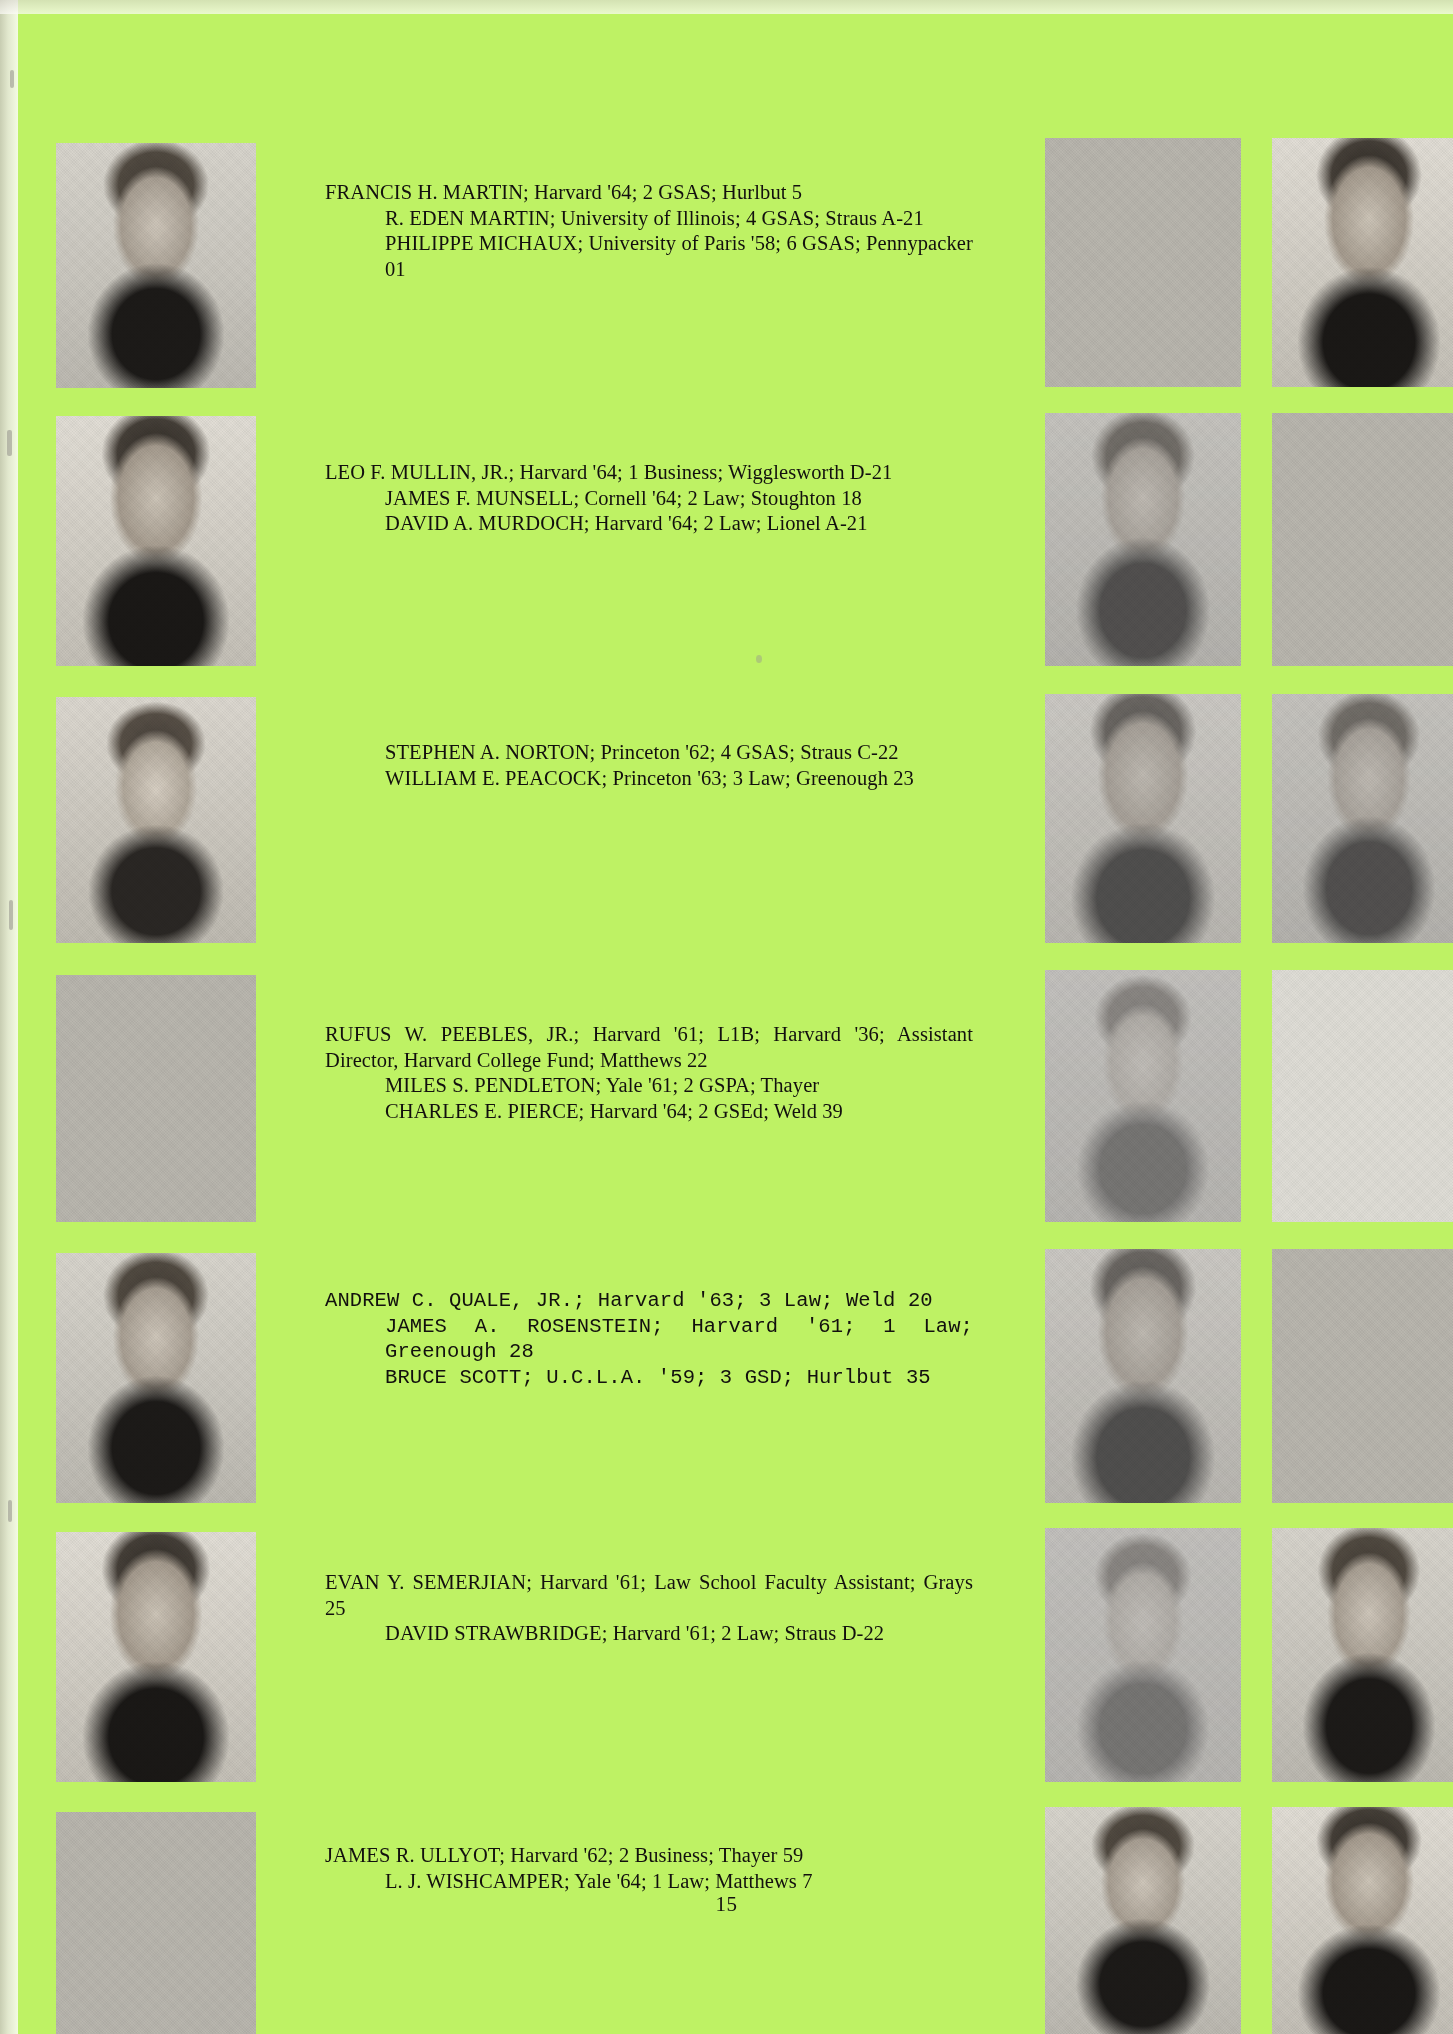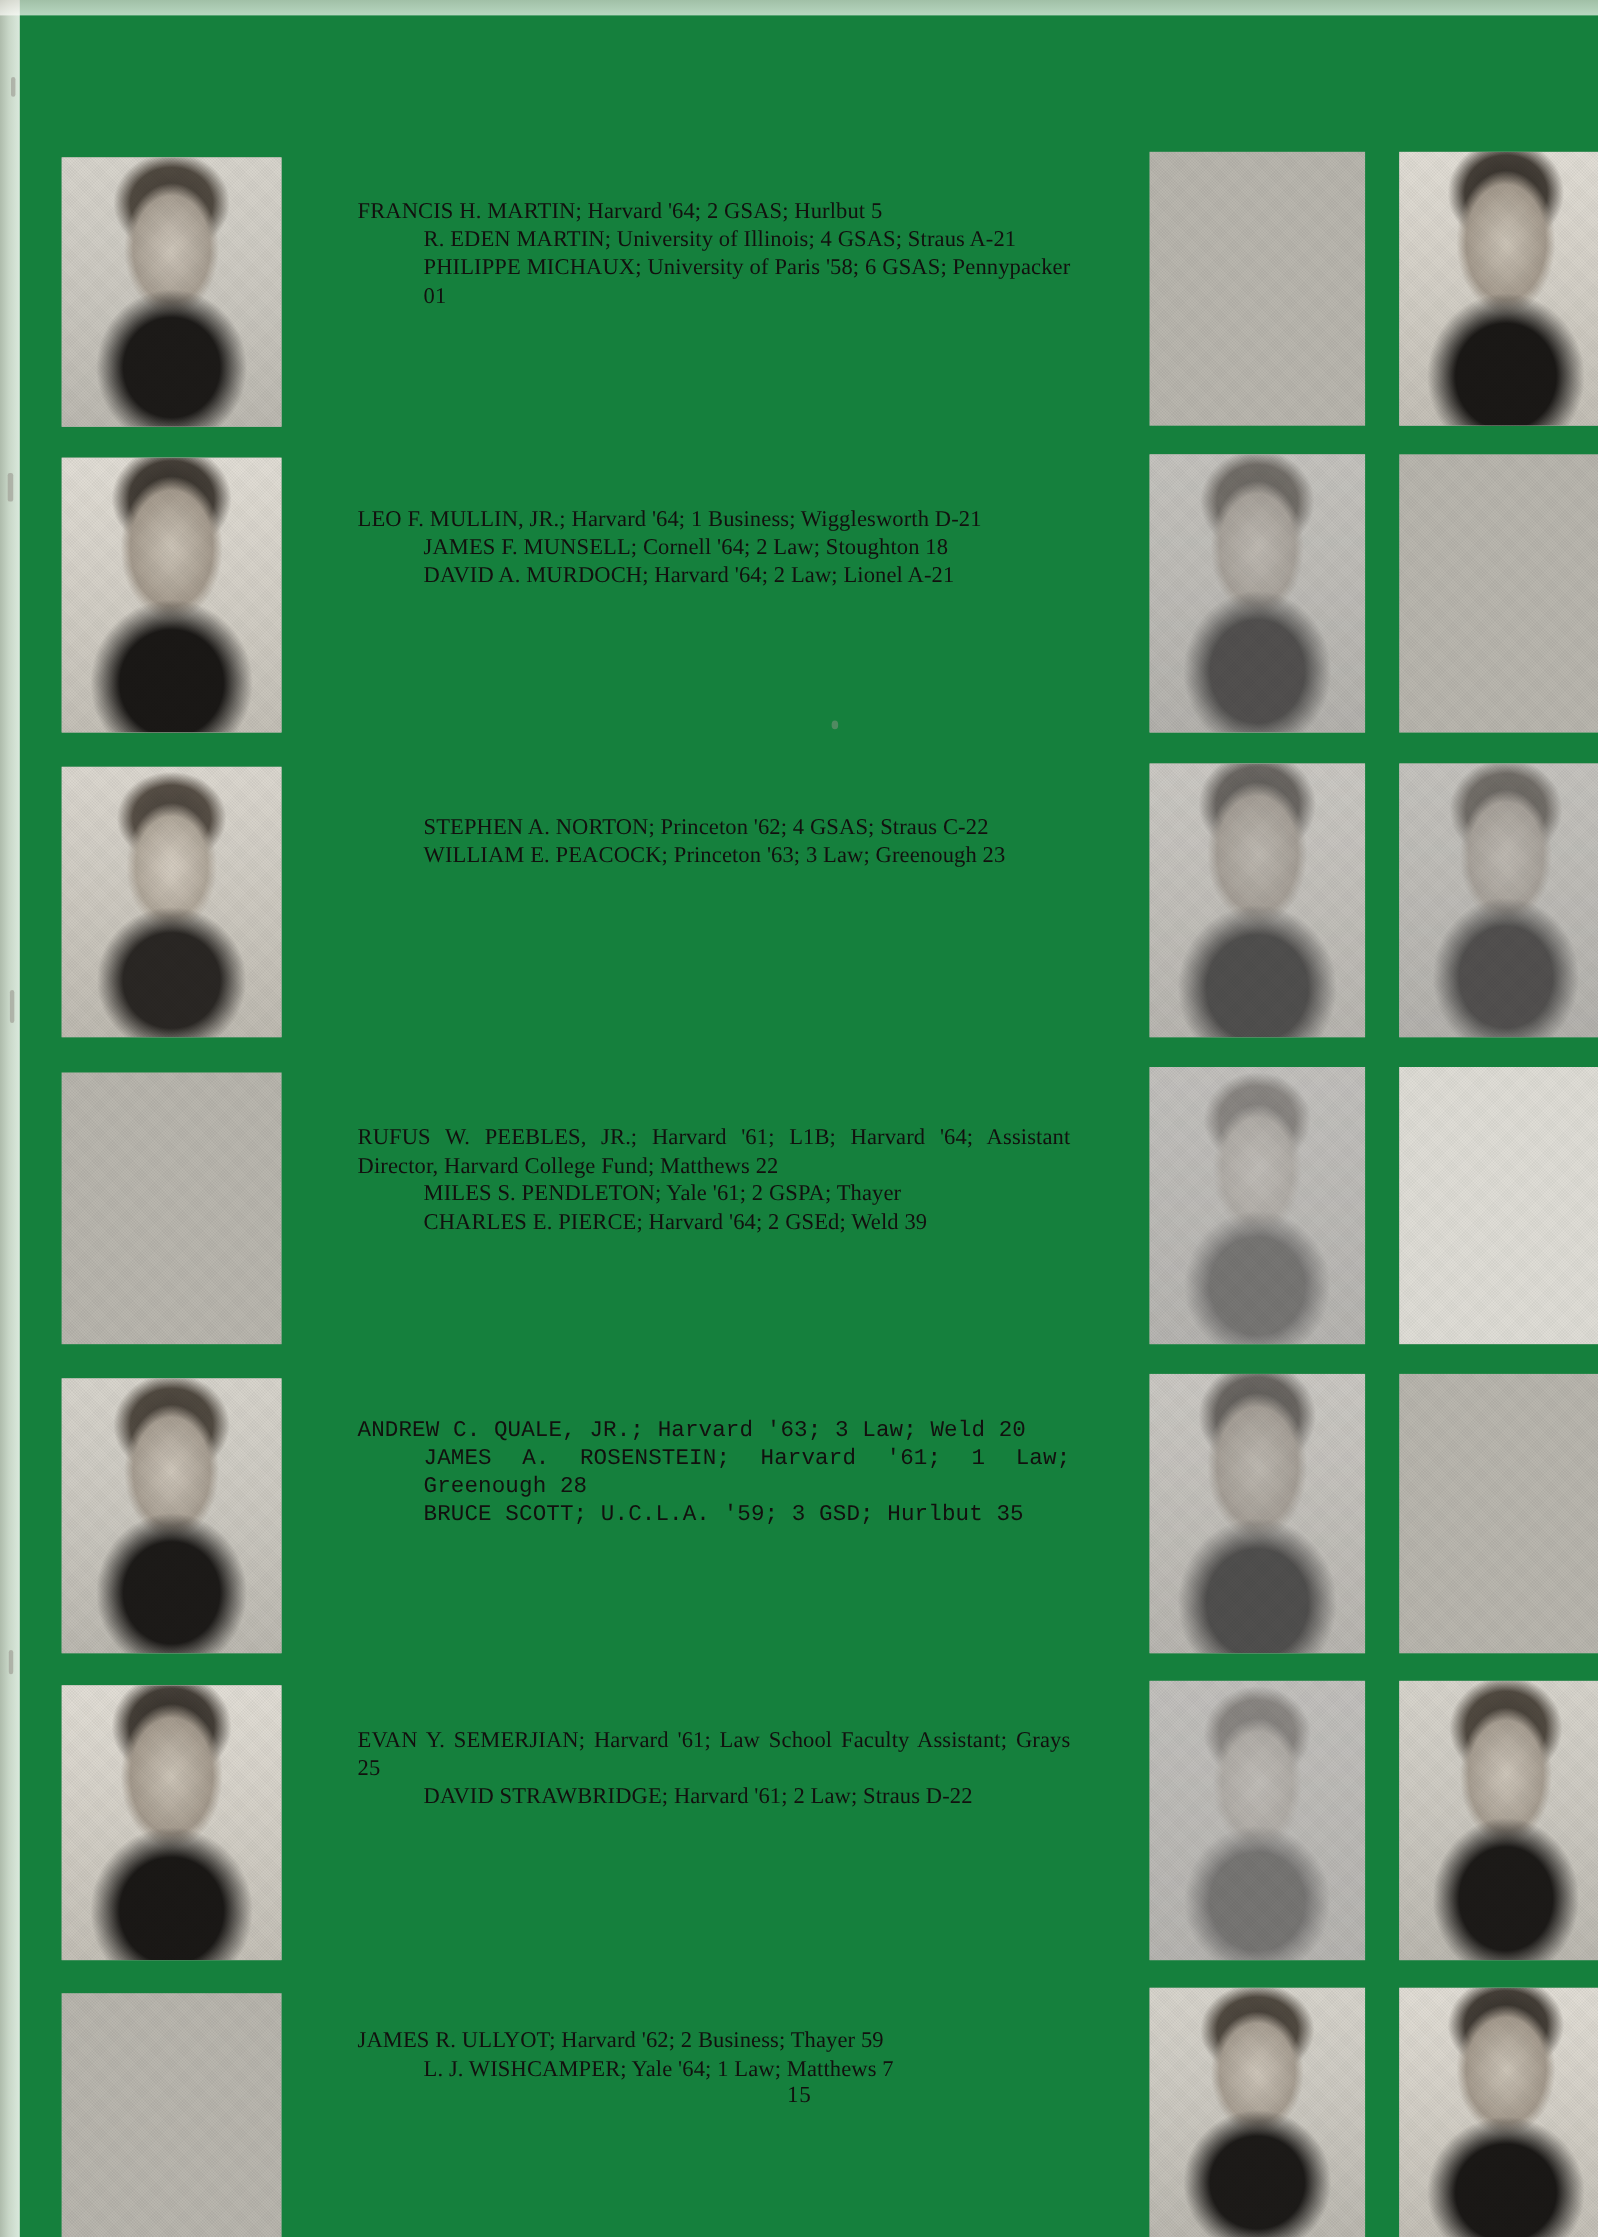"FRANCIS H. MARTIN; Harvard '64;" .page { background: #15803d -> #bef264 }
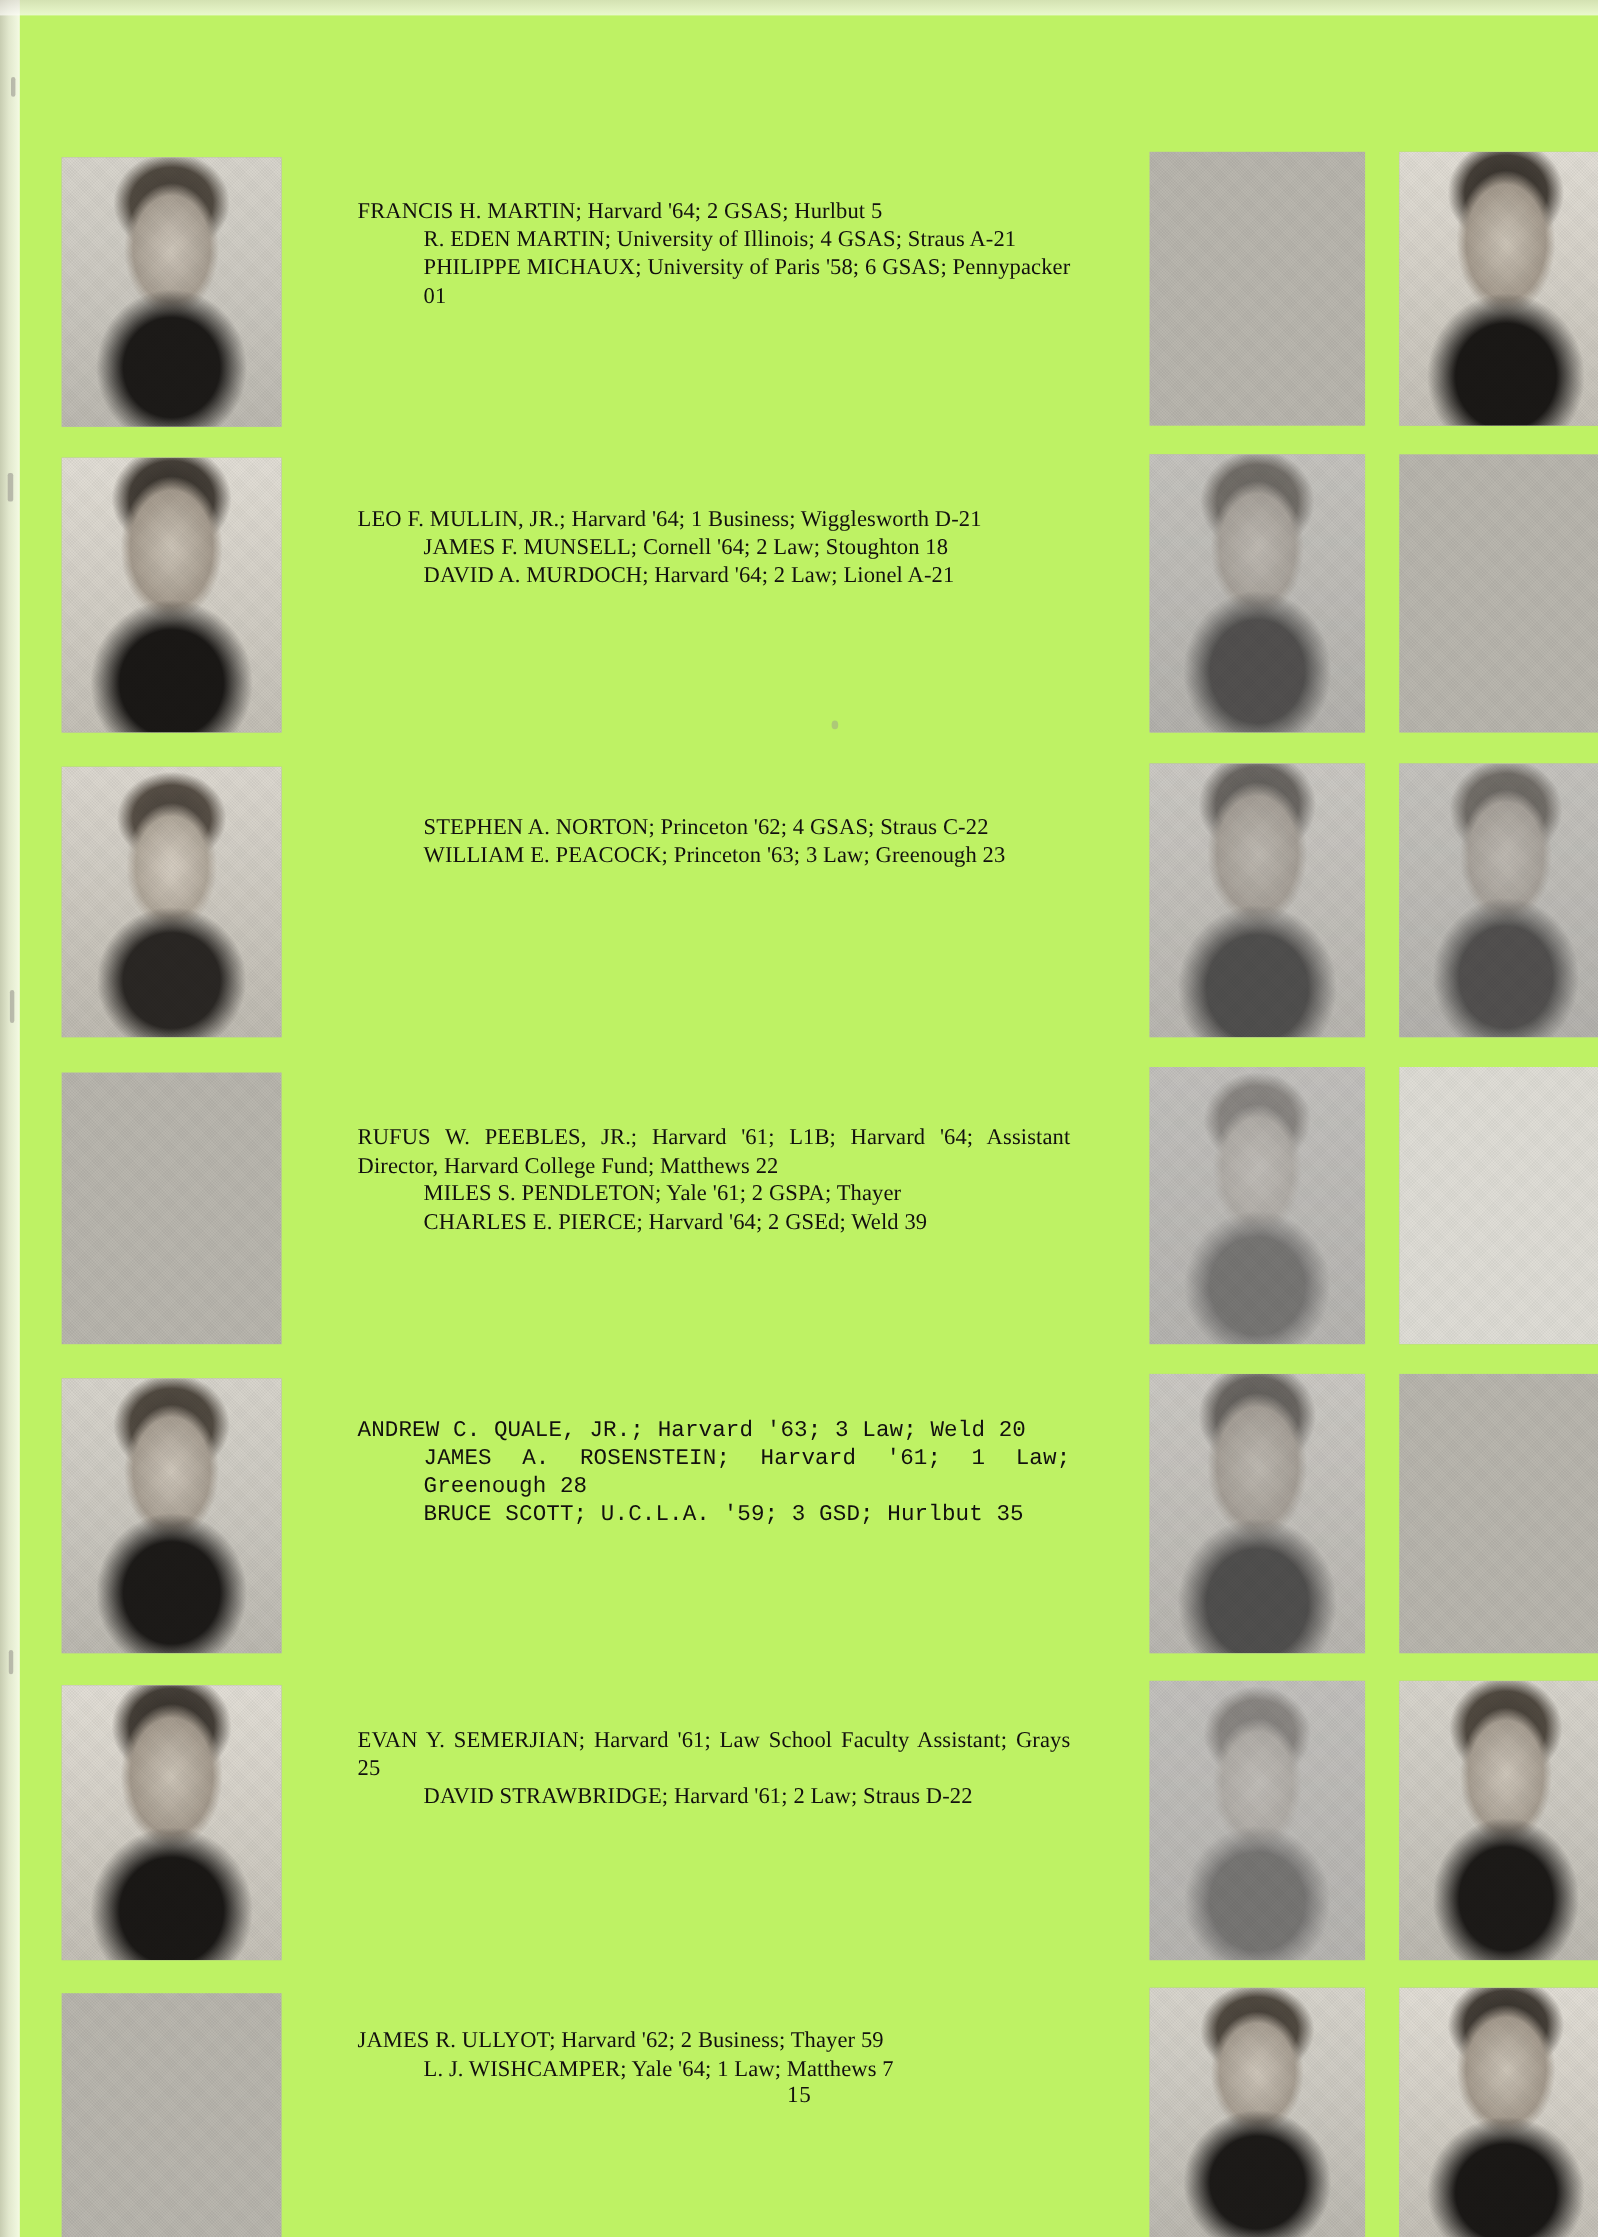"RUFUS W. PEEBLES, JR.; Harvard" p { text: '64 -> '36 }
